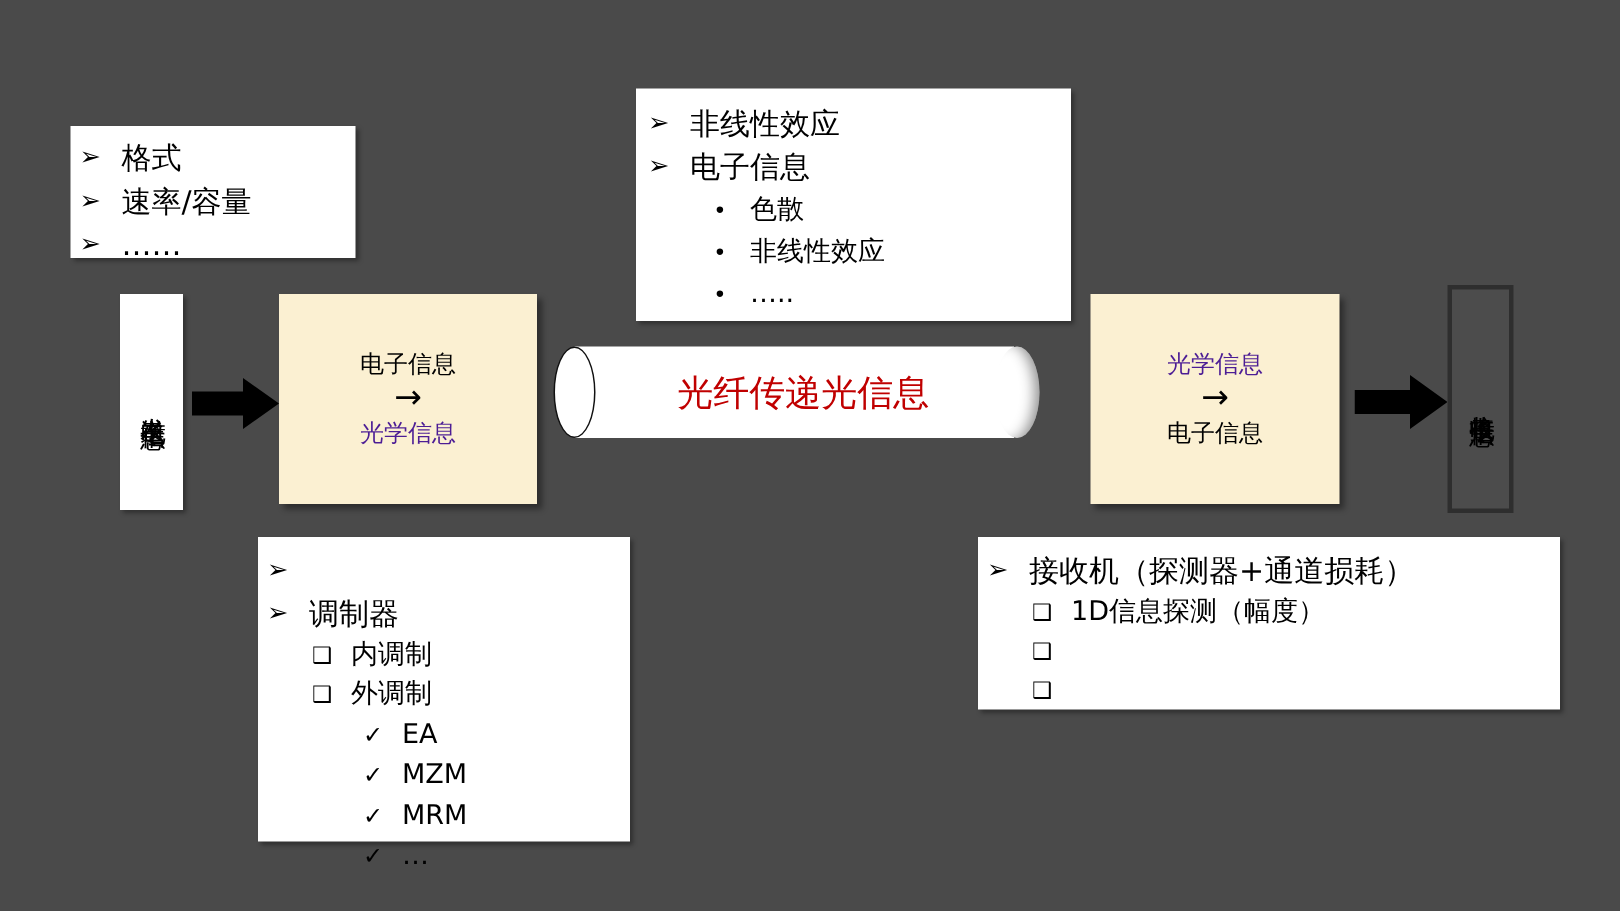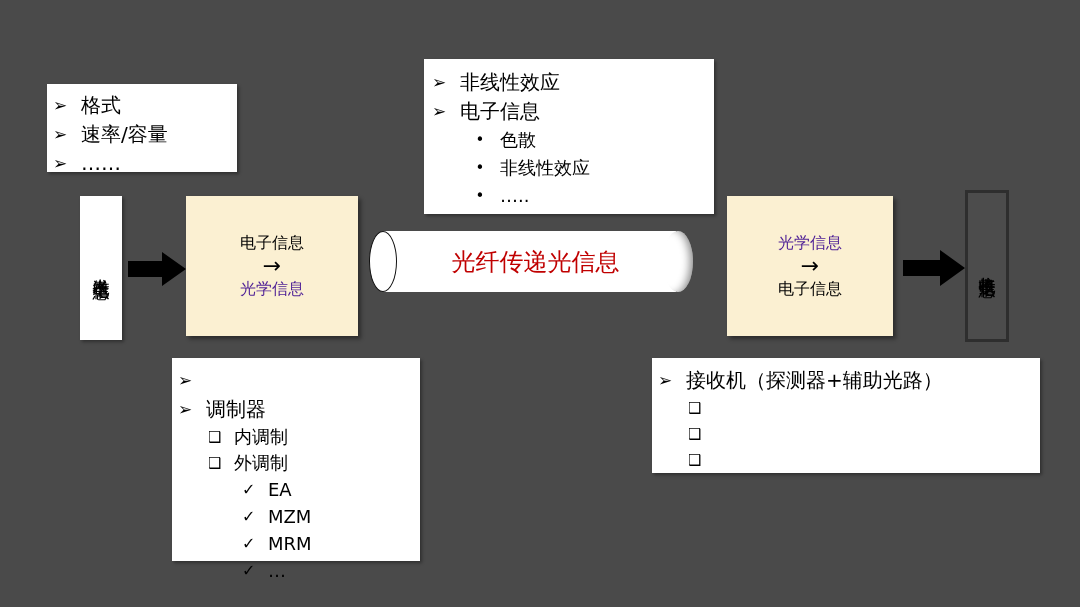"接收机（探测器+辅助光路）" span.btxt { text: +辅助光路 -> +通道损耗 }
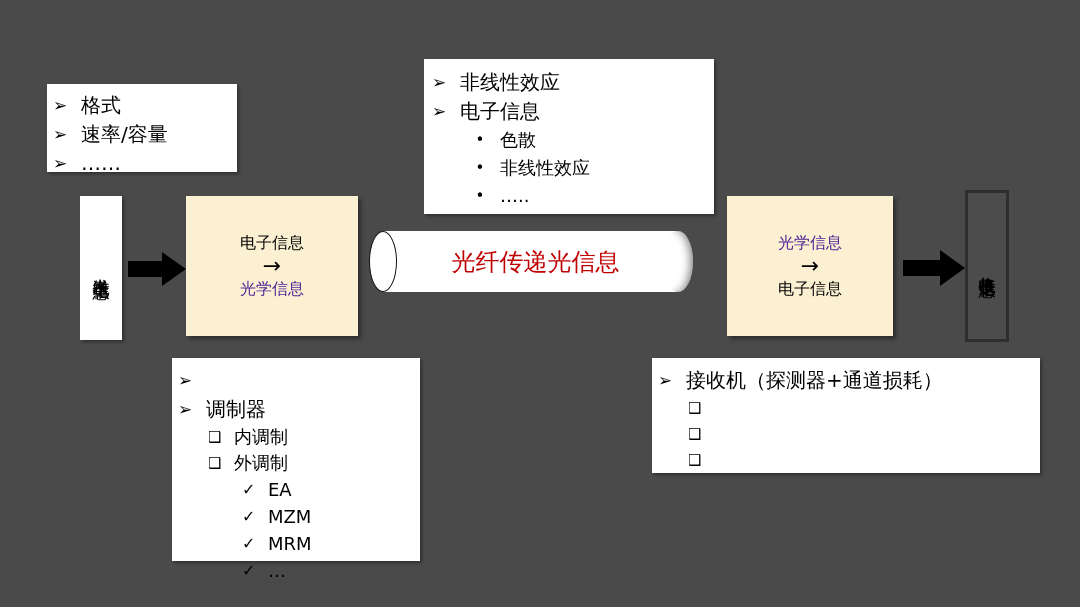"1D信息探测（幅度）" span.btxt { html: none -> <span>1D信息探测（幅度）</span> }
